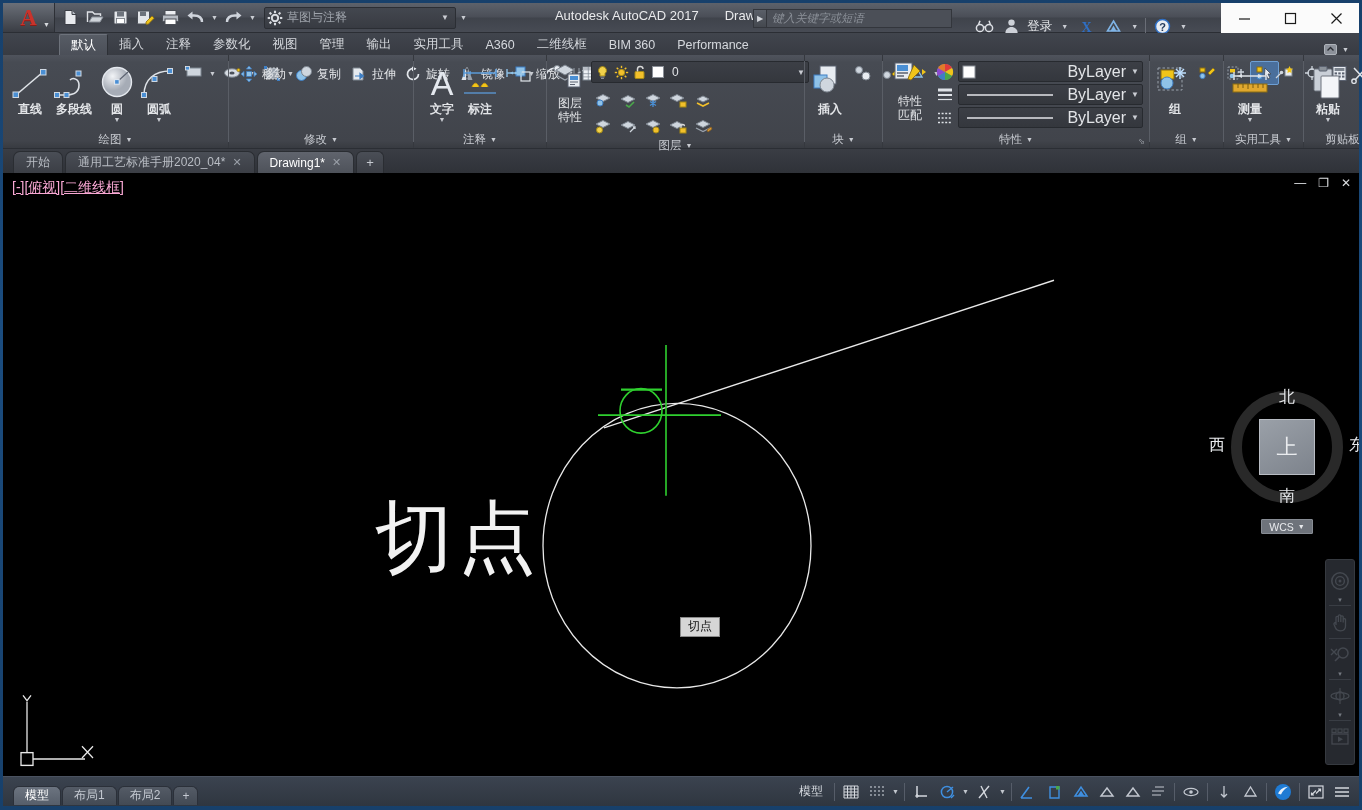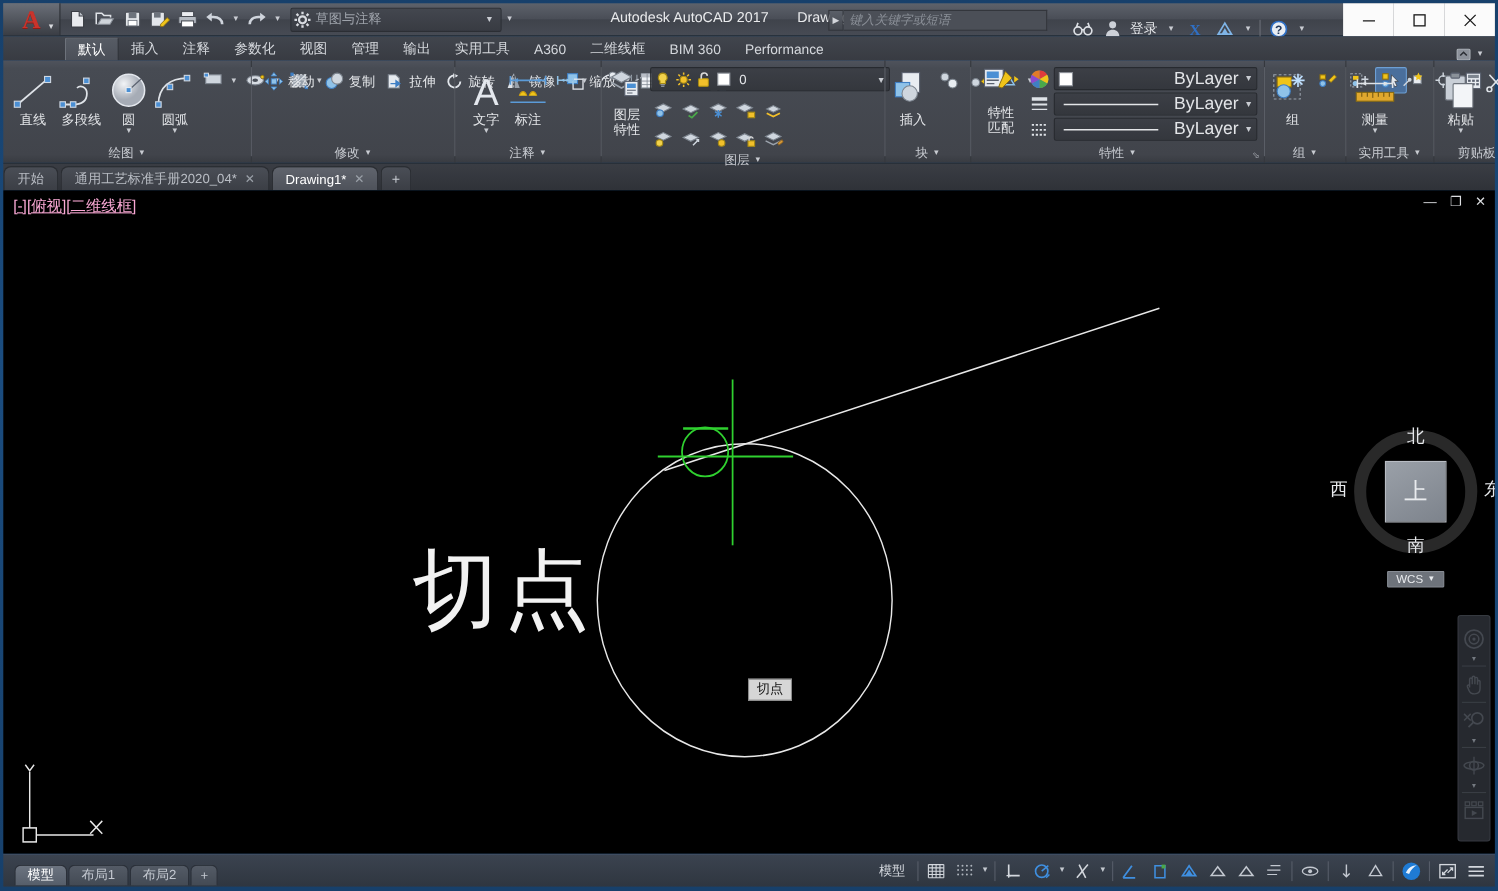"直线" .bigbtn .lbl { font-weight: none -> bold }
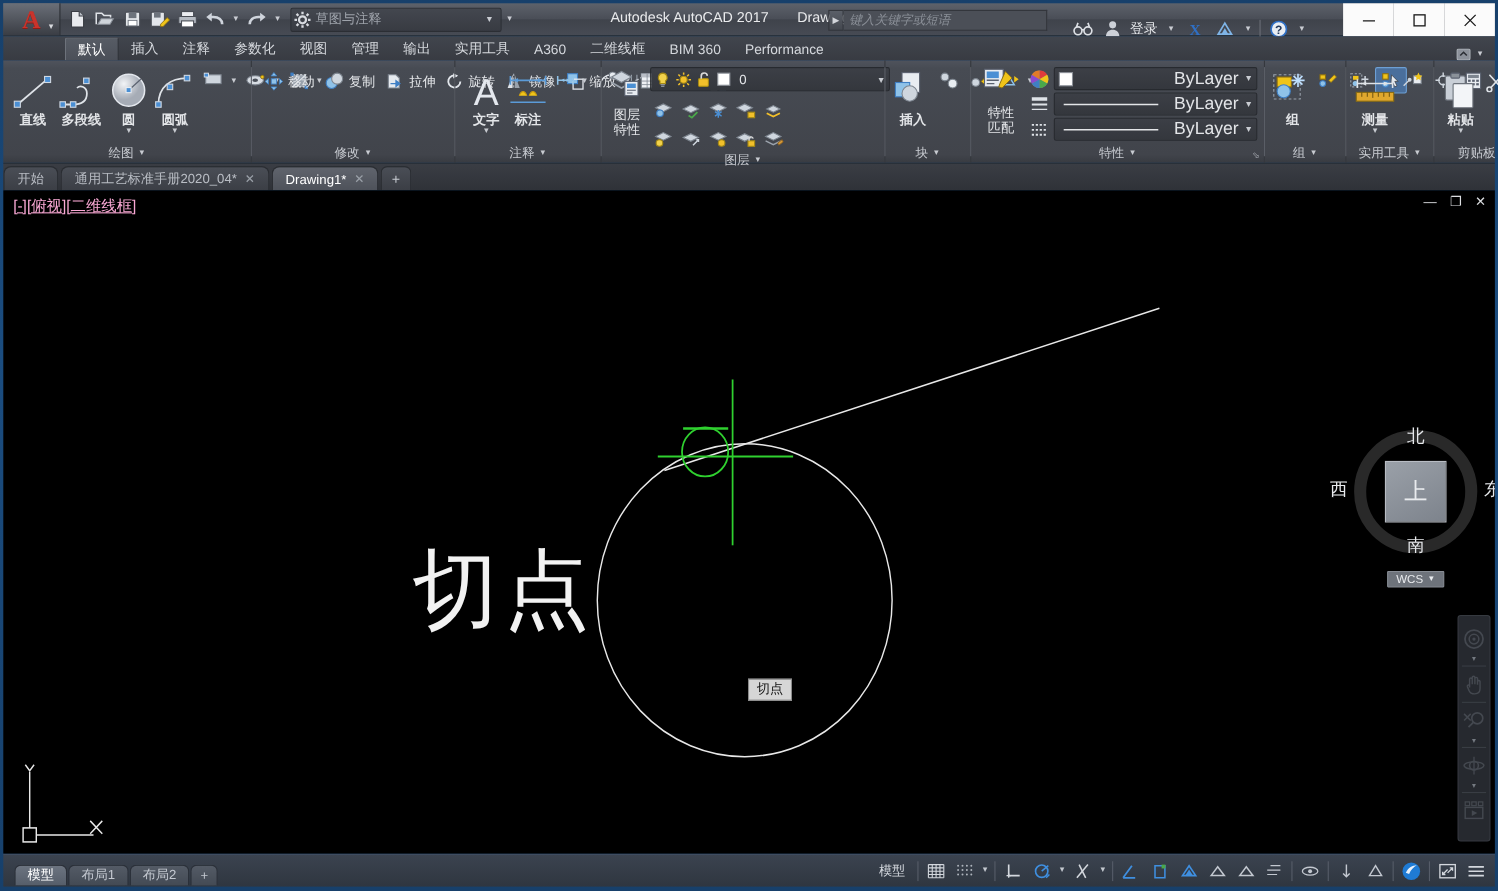"开始" .filetabs { padding-left: none -> 10px }
